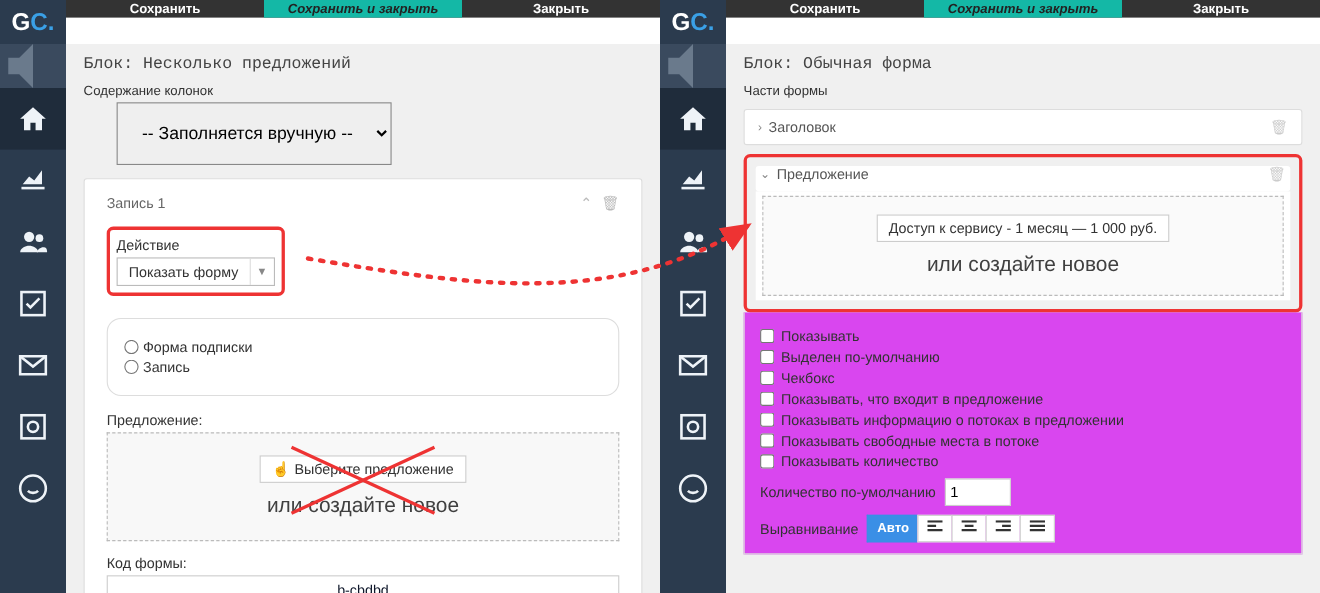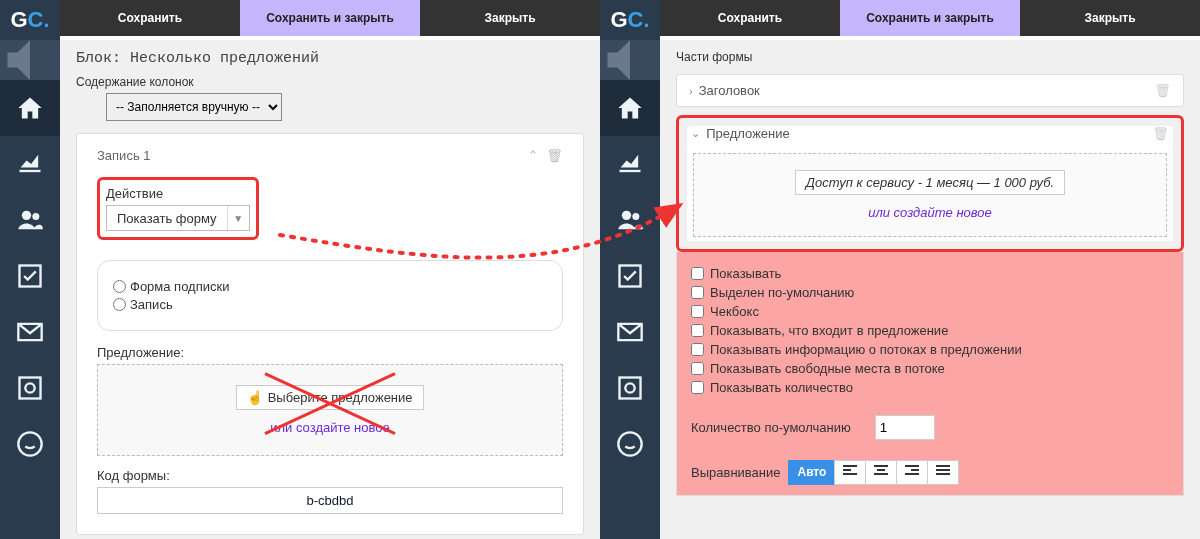"Сохранить" .topbar { height: 36px -> 16px }
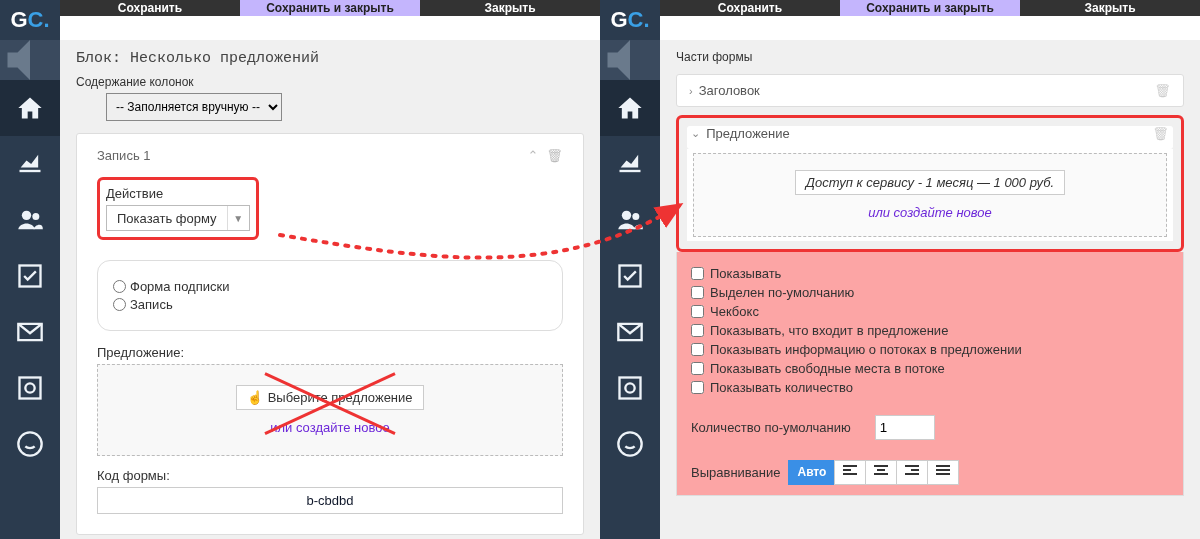"Сохранить и закрыть" .topbtn.accent { background: #c4b5fd -> #14b8a6; font-style: none -> italic }
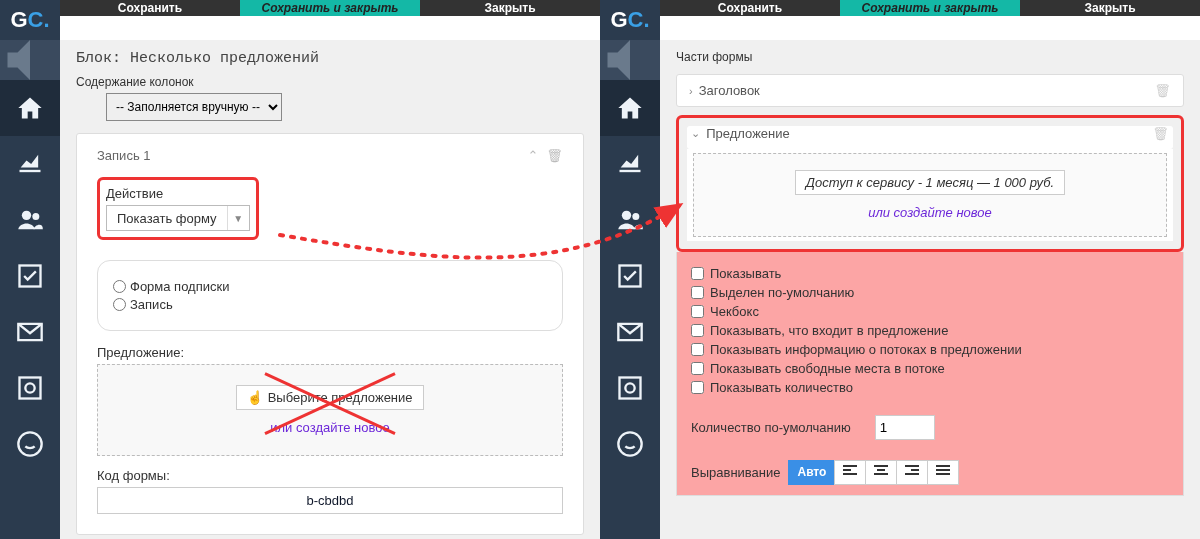"Блок: Обычная форма" div.blk-title { html: none -> <div>Блок: Обычная форма</div> }
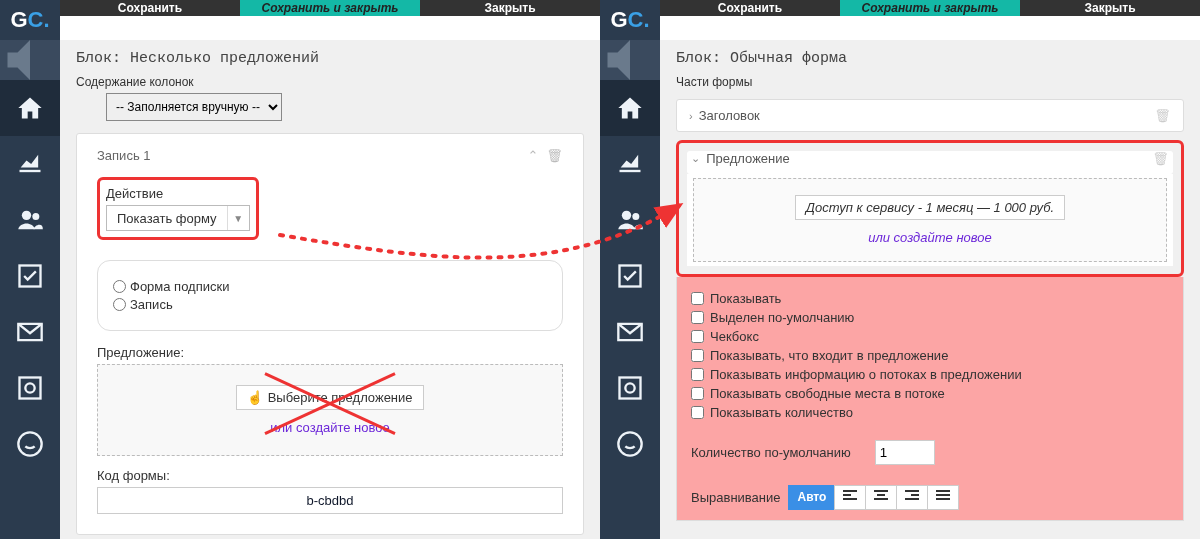"-- Заполняется вручную --" select.manualsel { font-size: 12px -> 16px; padding: 5px -> 18px }
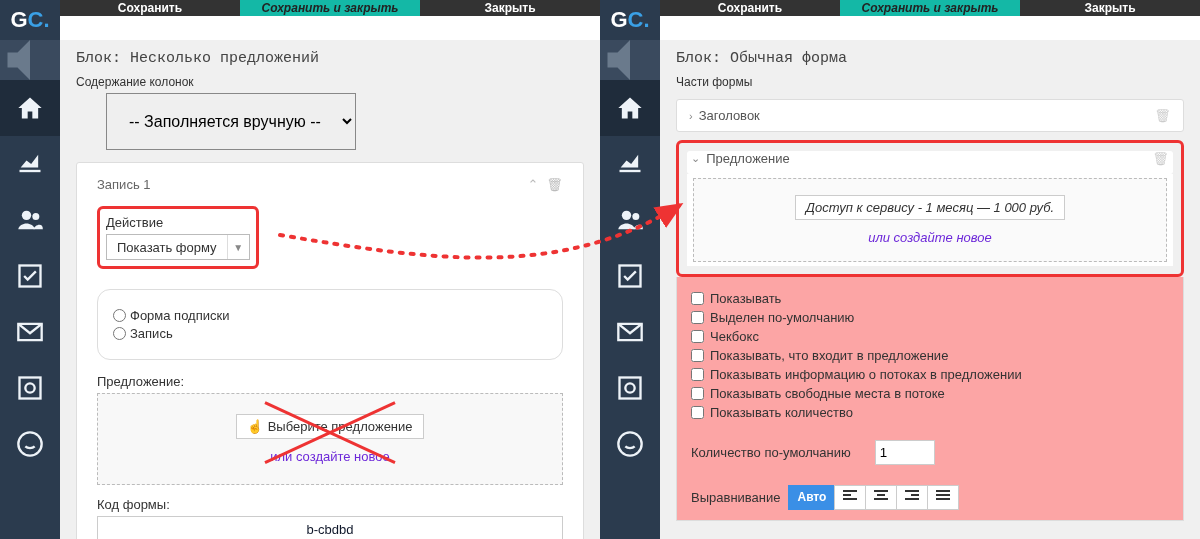"Доступ к сервису - 1" .offer-inset { font-style: italic -> none }
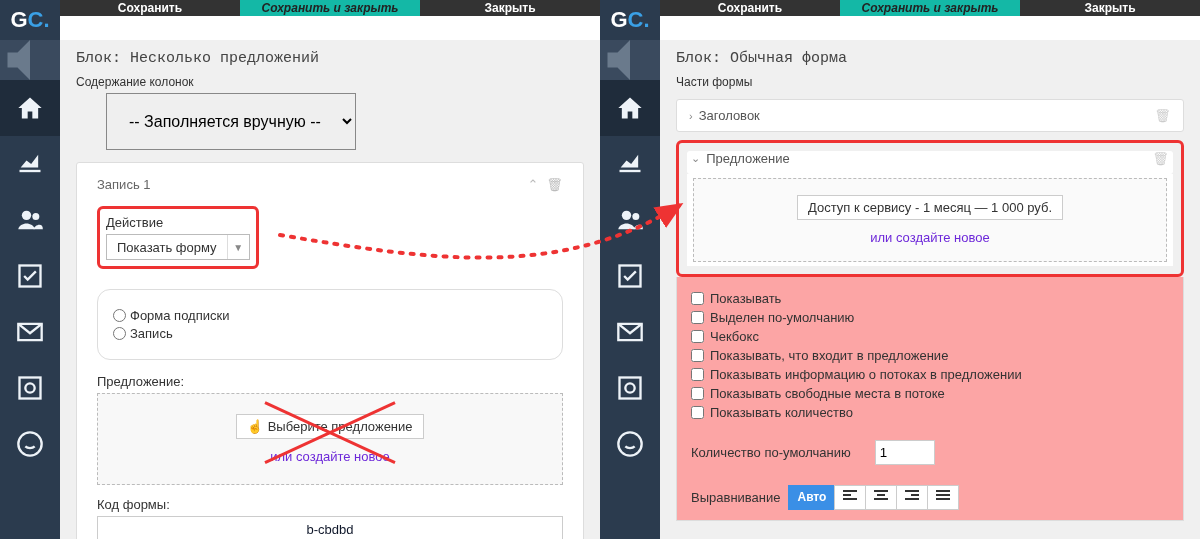"или создайте новое" .orlink { color: #6d28d9 -> #404040; font-size: 13px -> 19px }
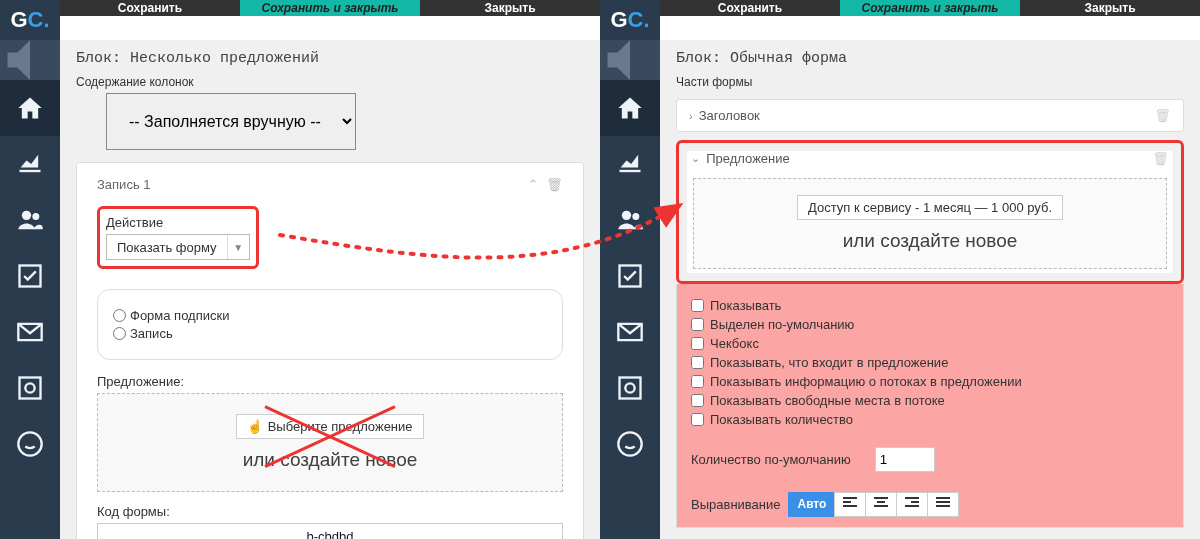"Показывать" div { background: #fca5a5 -> #d946ef }
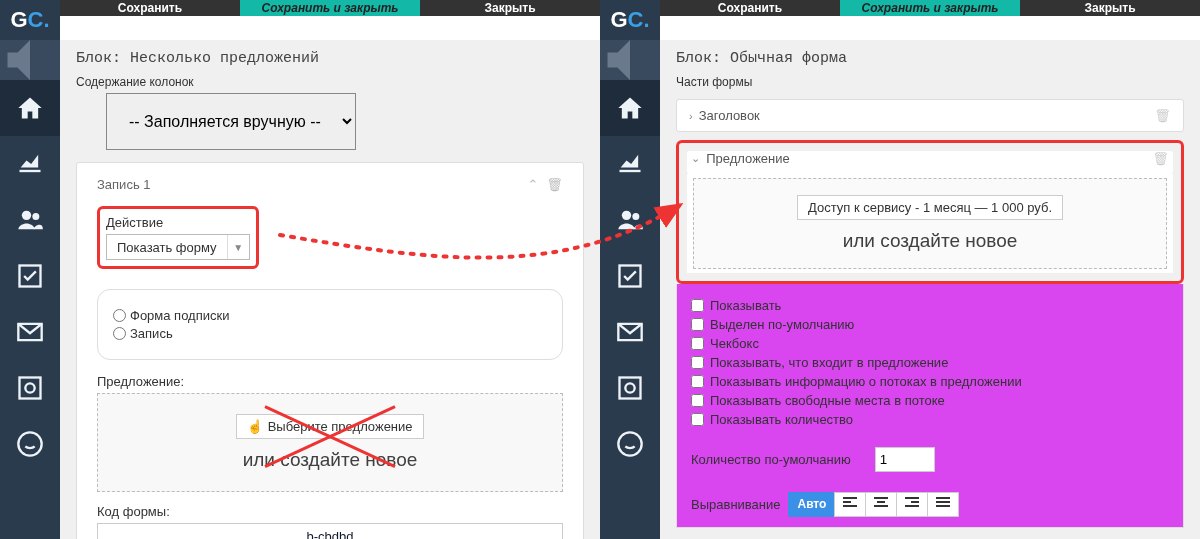"Количество по-умолчанию" .qty { gap: 24px -> 8px; margin: 20px 0 -> 8px 0 }
